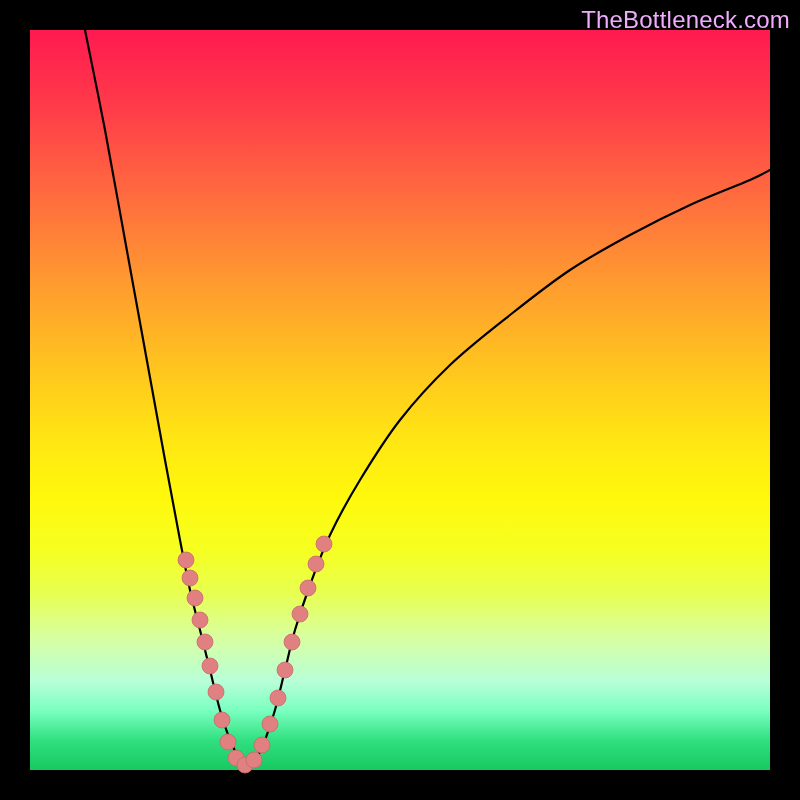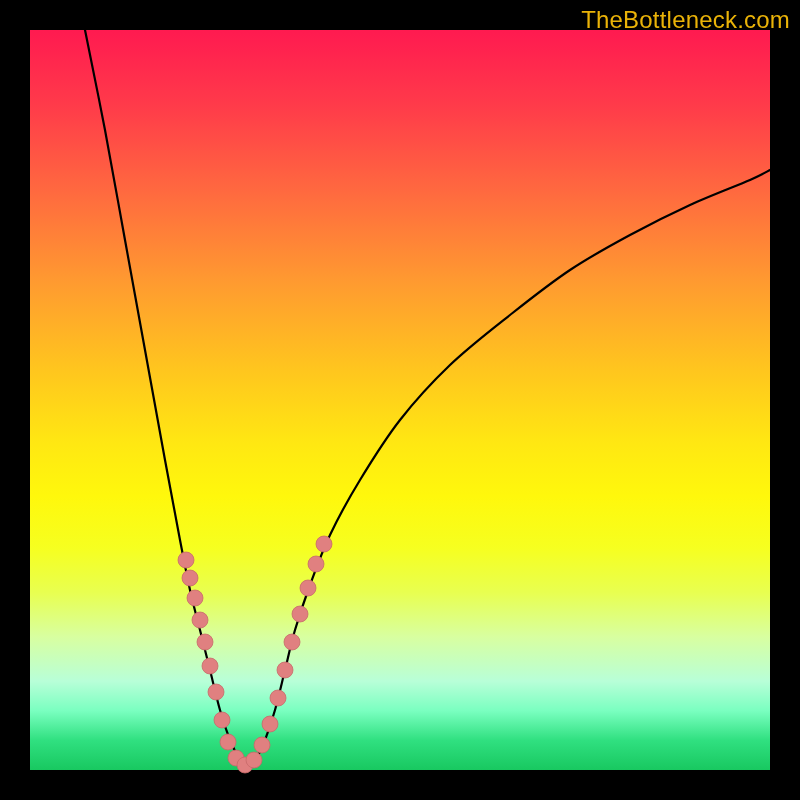"TheBottleneck.com" .watermark { color: #eab308 -> #f0abfc }
